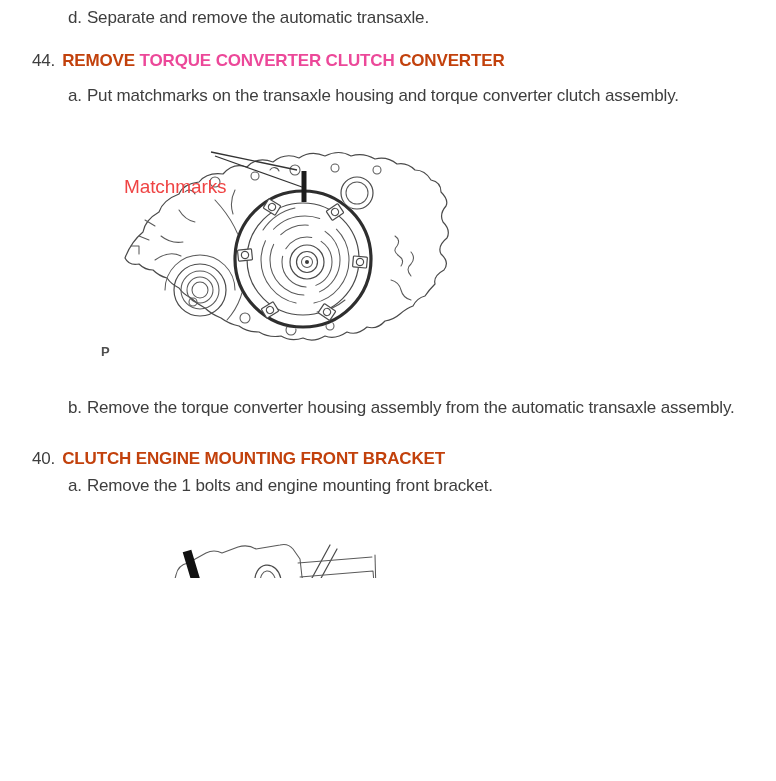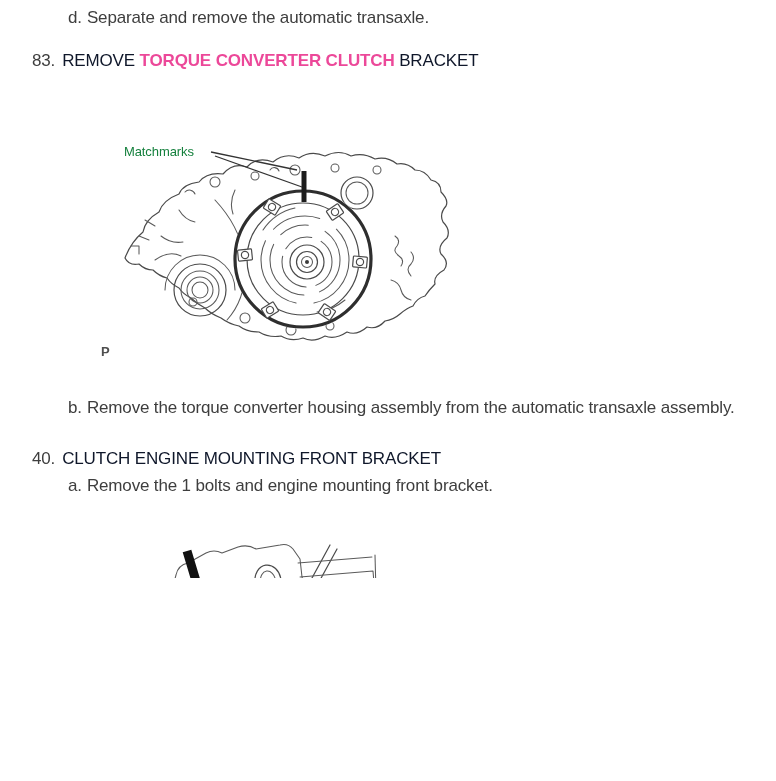"83." span.num { text: 83 -> 44 }
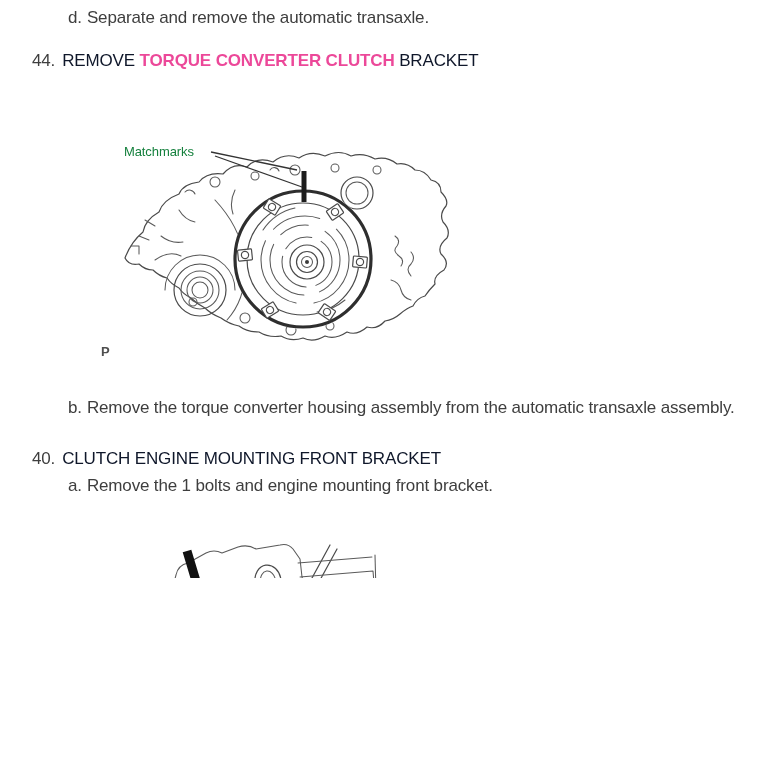"REMOVE" .heading .ttl { color: #0f172a -> #c2410c; font-weight: 400 -> 700 }
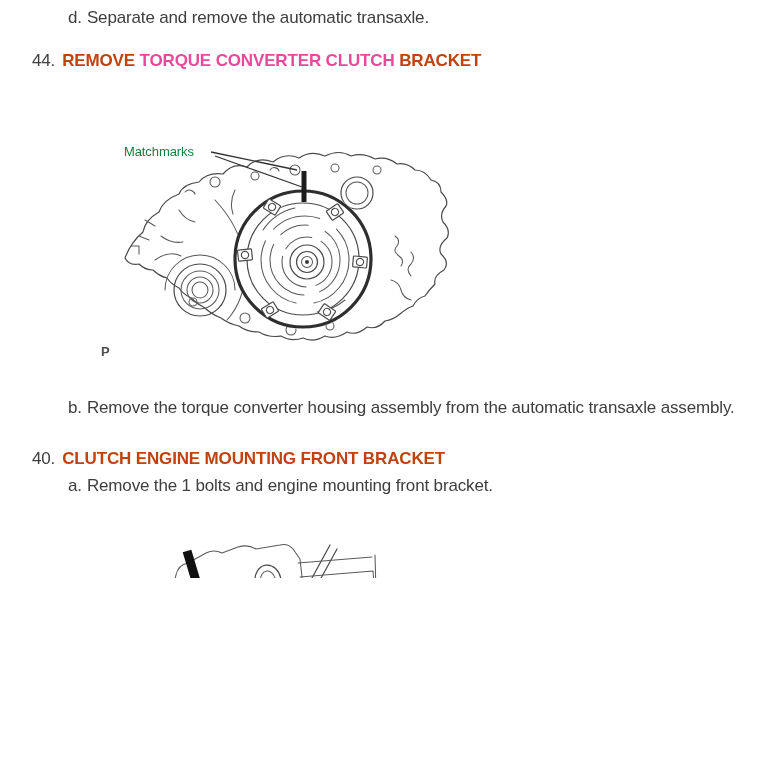"BRACKET" span.ttl { text: BRACKET -> CONVERTER }
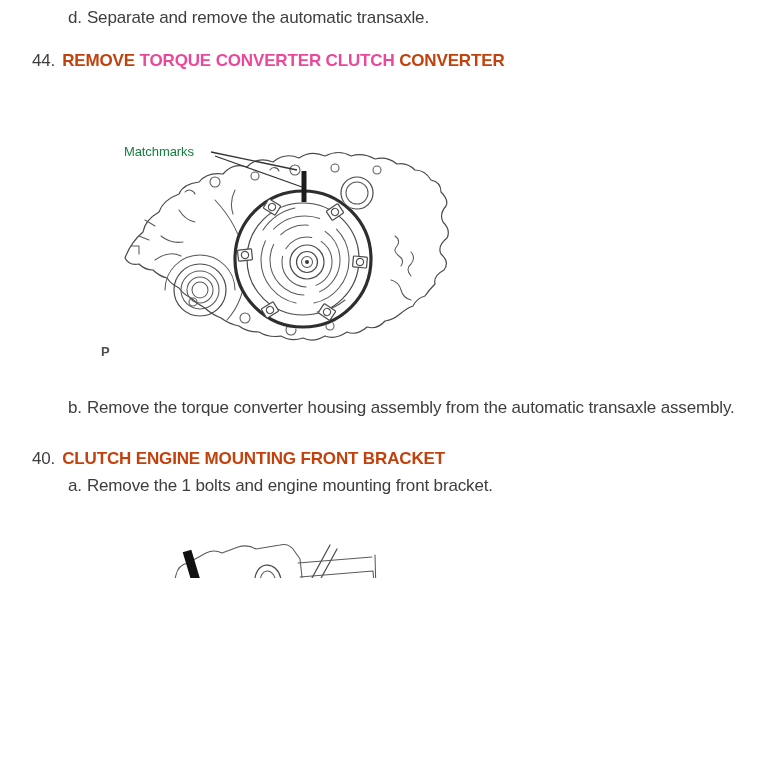"a. Put matchmarks on the" div.line { html: none -> <div> <span>a.</span><span>Put matchmarks on the transaxle housing and torque converter clutch assembly.</span> </div> }
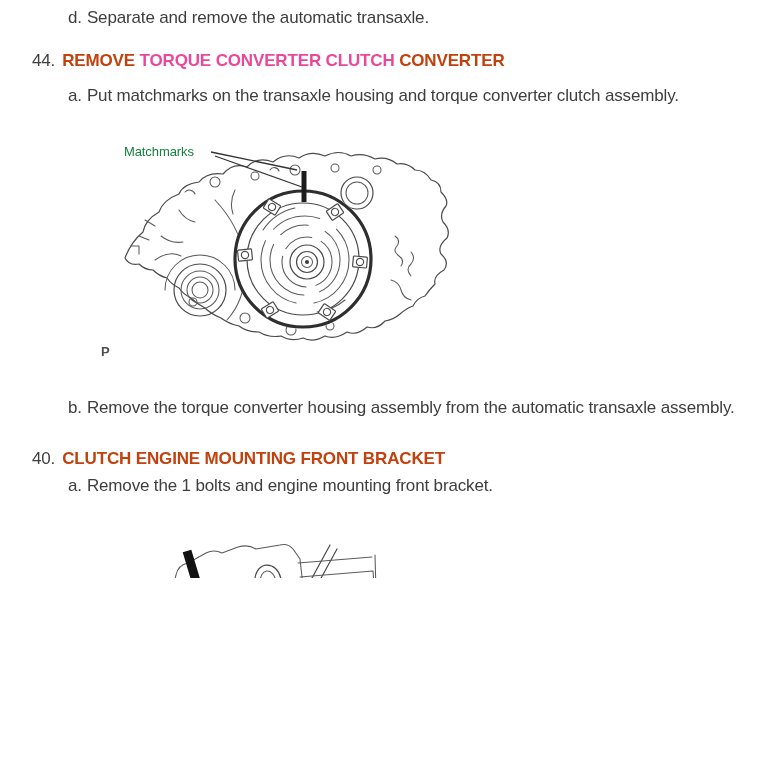"Matchmarks" .annot { color: #15803d -> #ef4444; font-size: 13px -> 19px; margin-top: none -> 32px }
